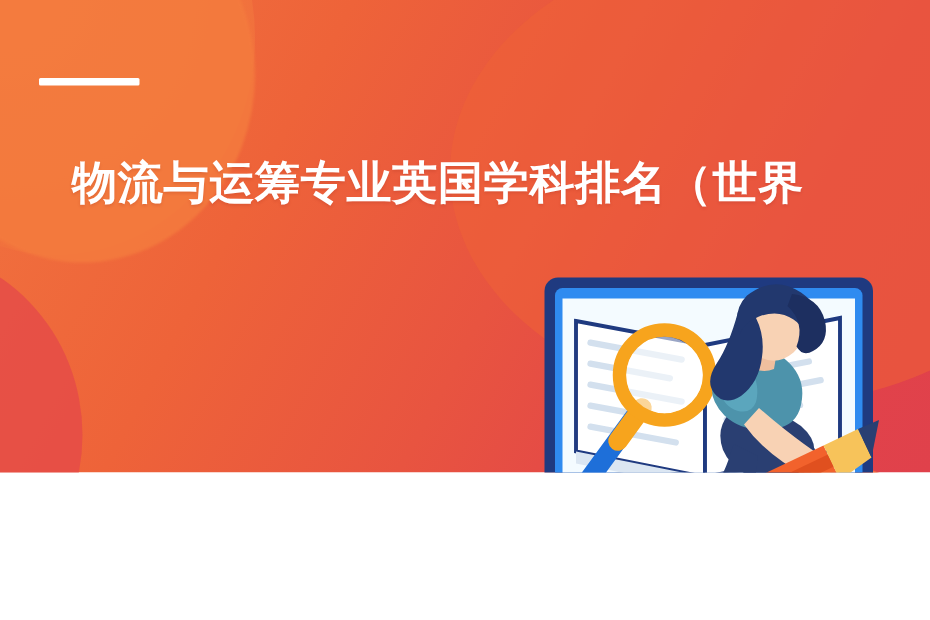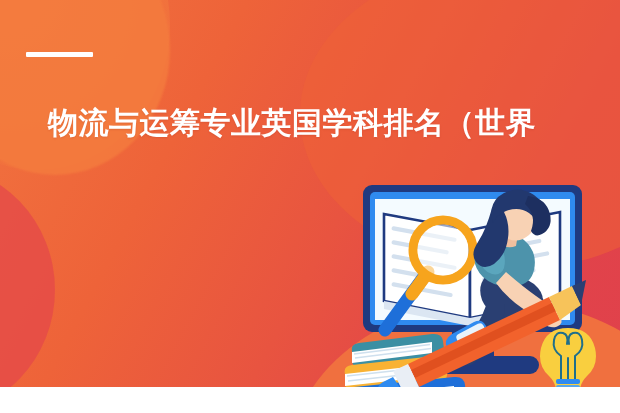"物流与运筹专业英国学科排名（世界" #banner { height: 387px -> 315px }
